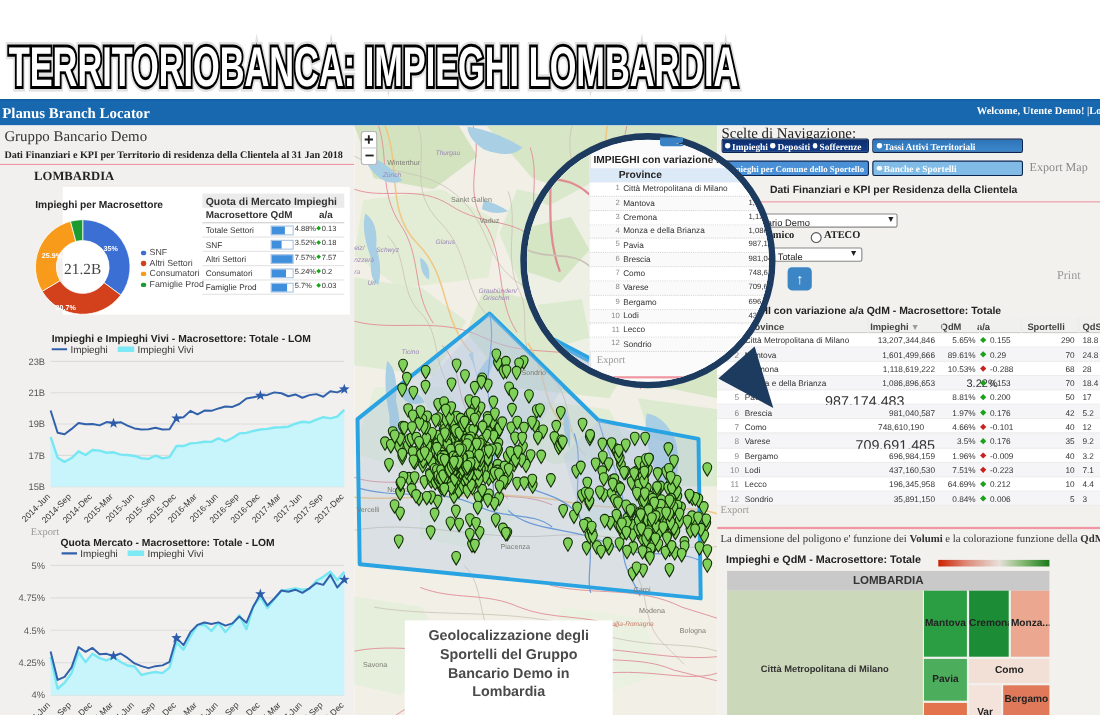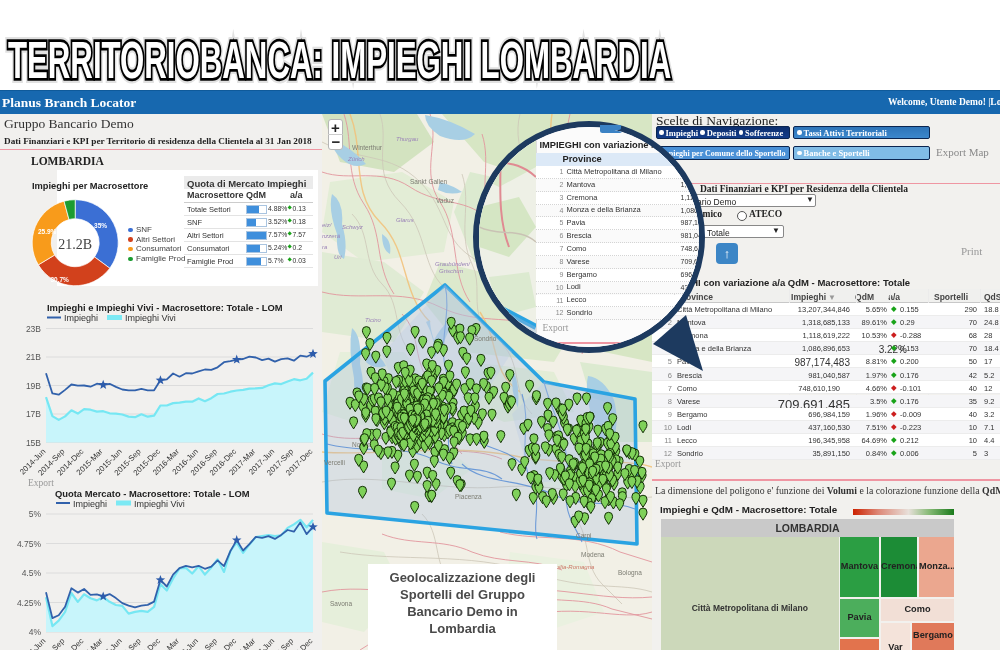"Dati Finanziari e KPI per Residenza" div.ab { font-family: Liberation Serif, serif -> Liberation Sans, sans-serif; top: 184px -> 167px }
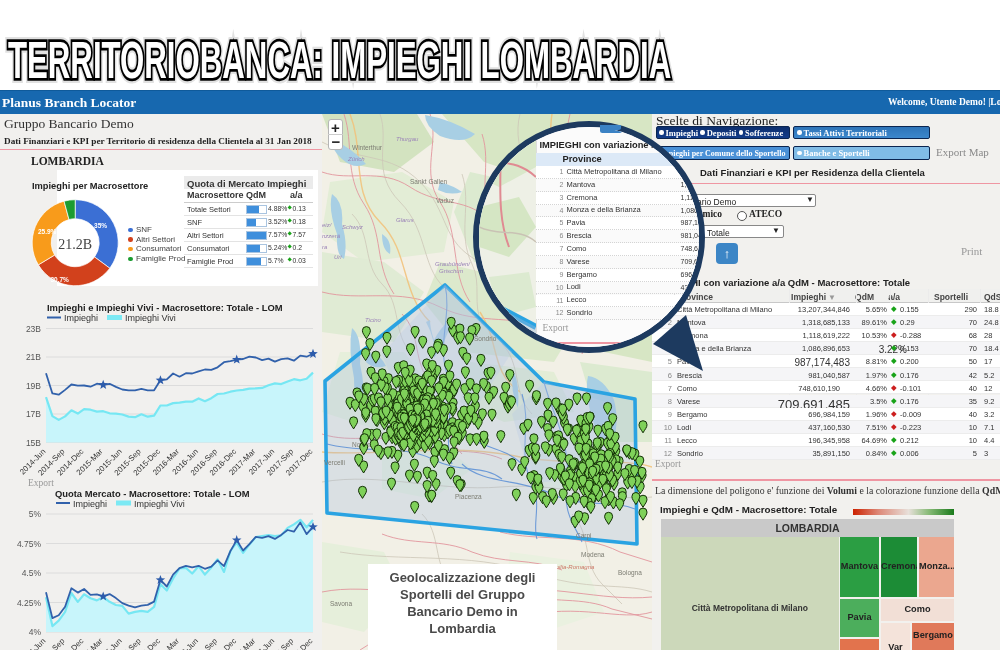"1,318,685,133" div { text: 1,318,685,133 -> 1,601,499,666 }
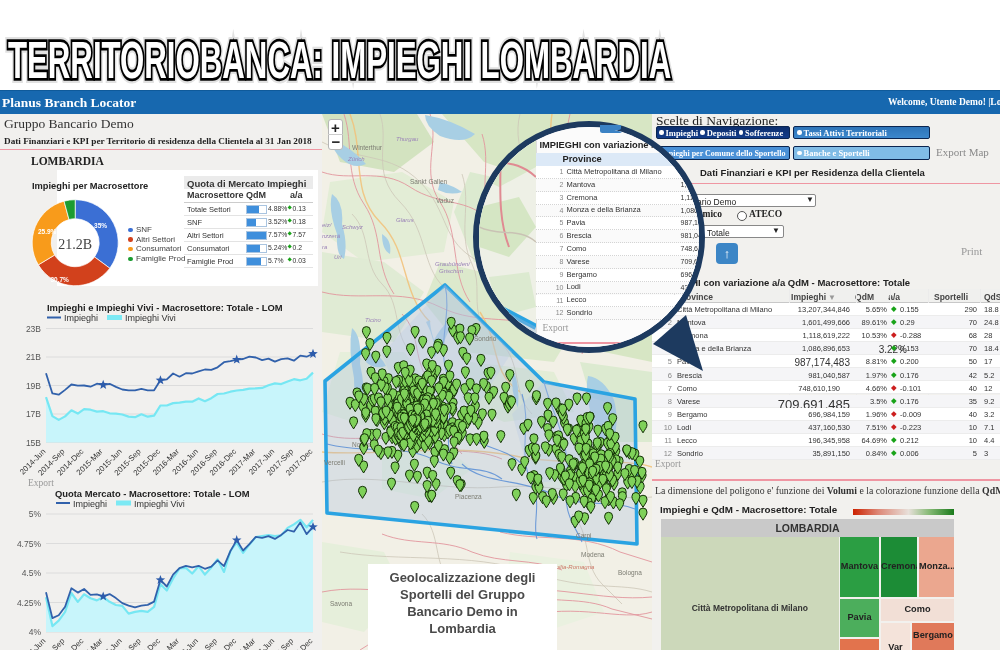"987,174,483" div { font-size: 10px -> 13px; text-align: right -> left }
